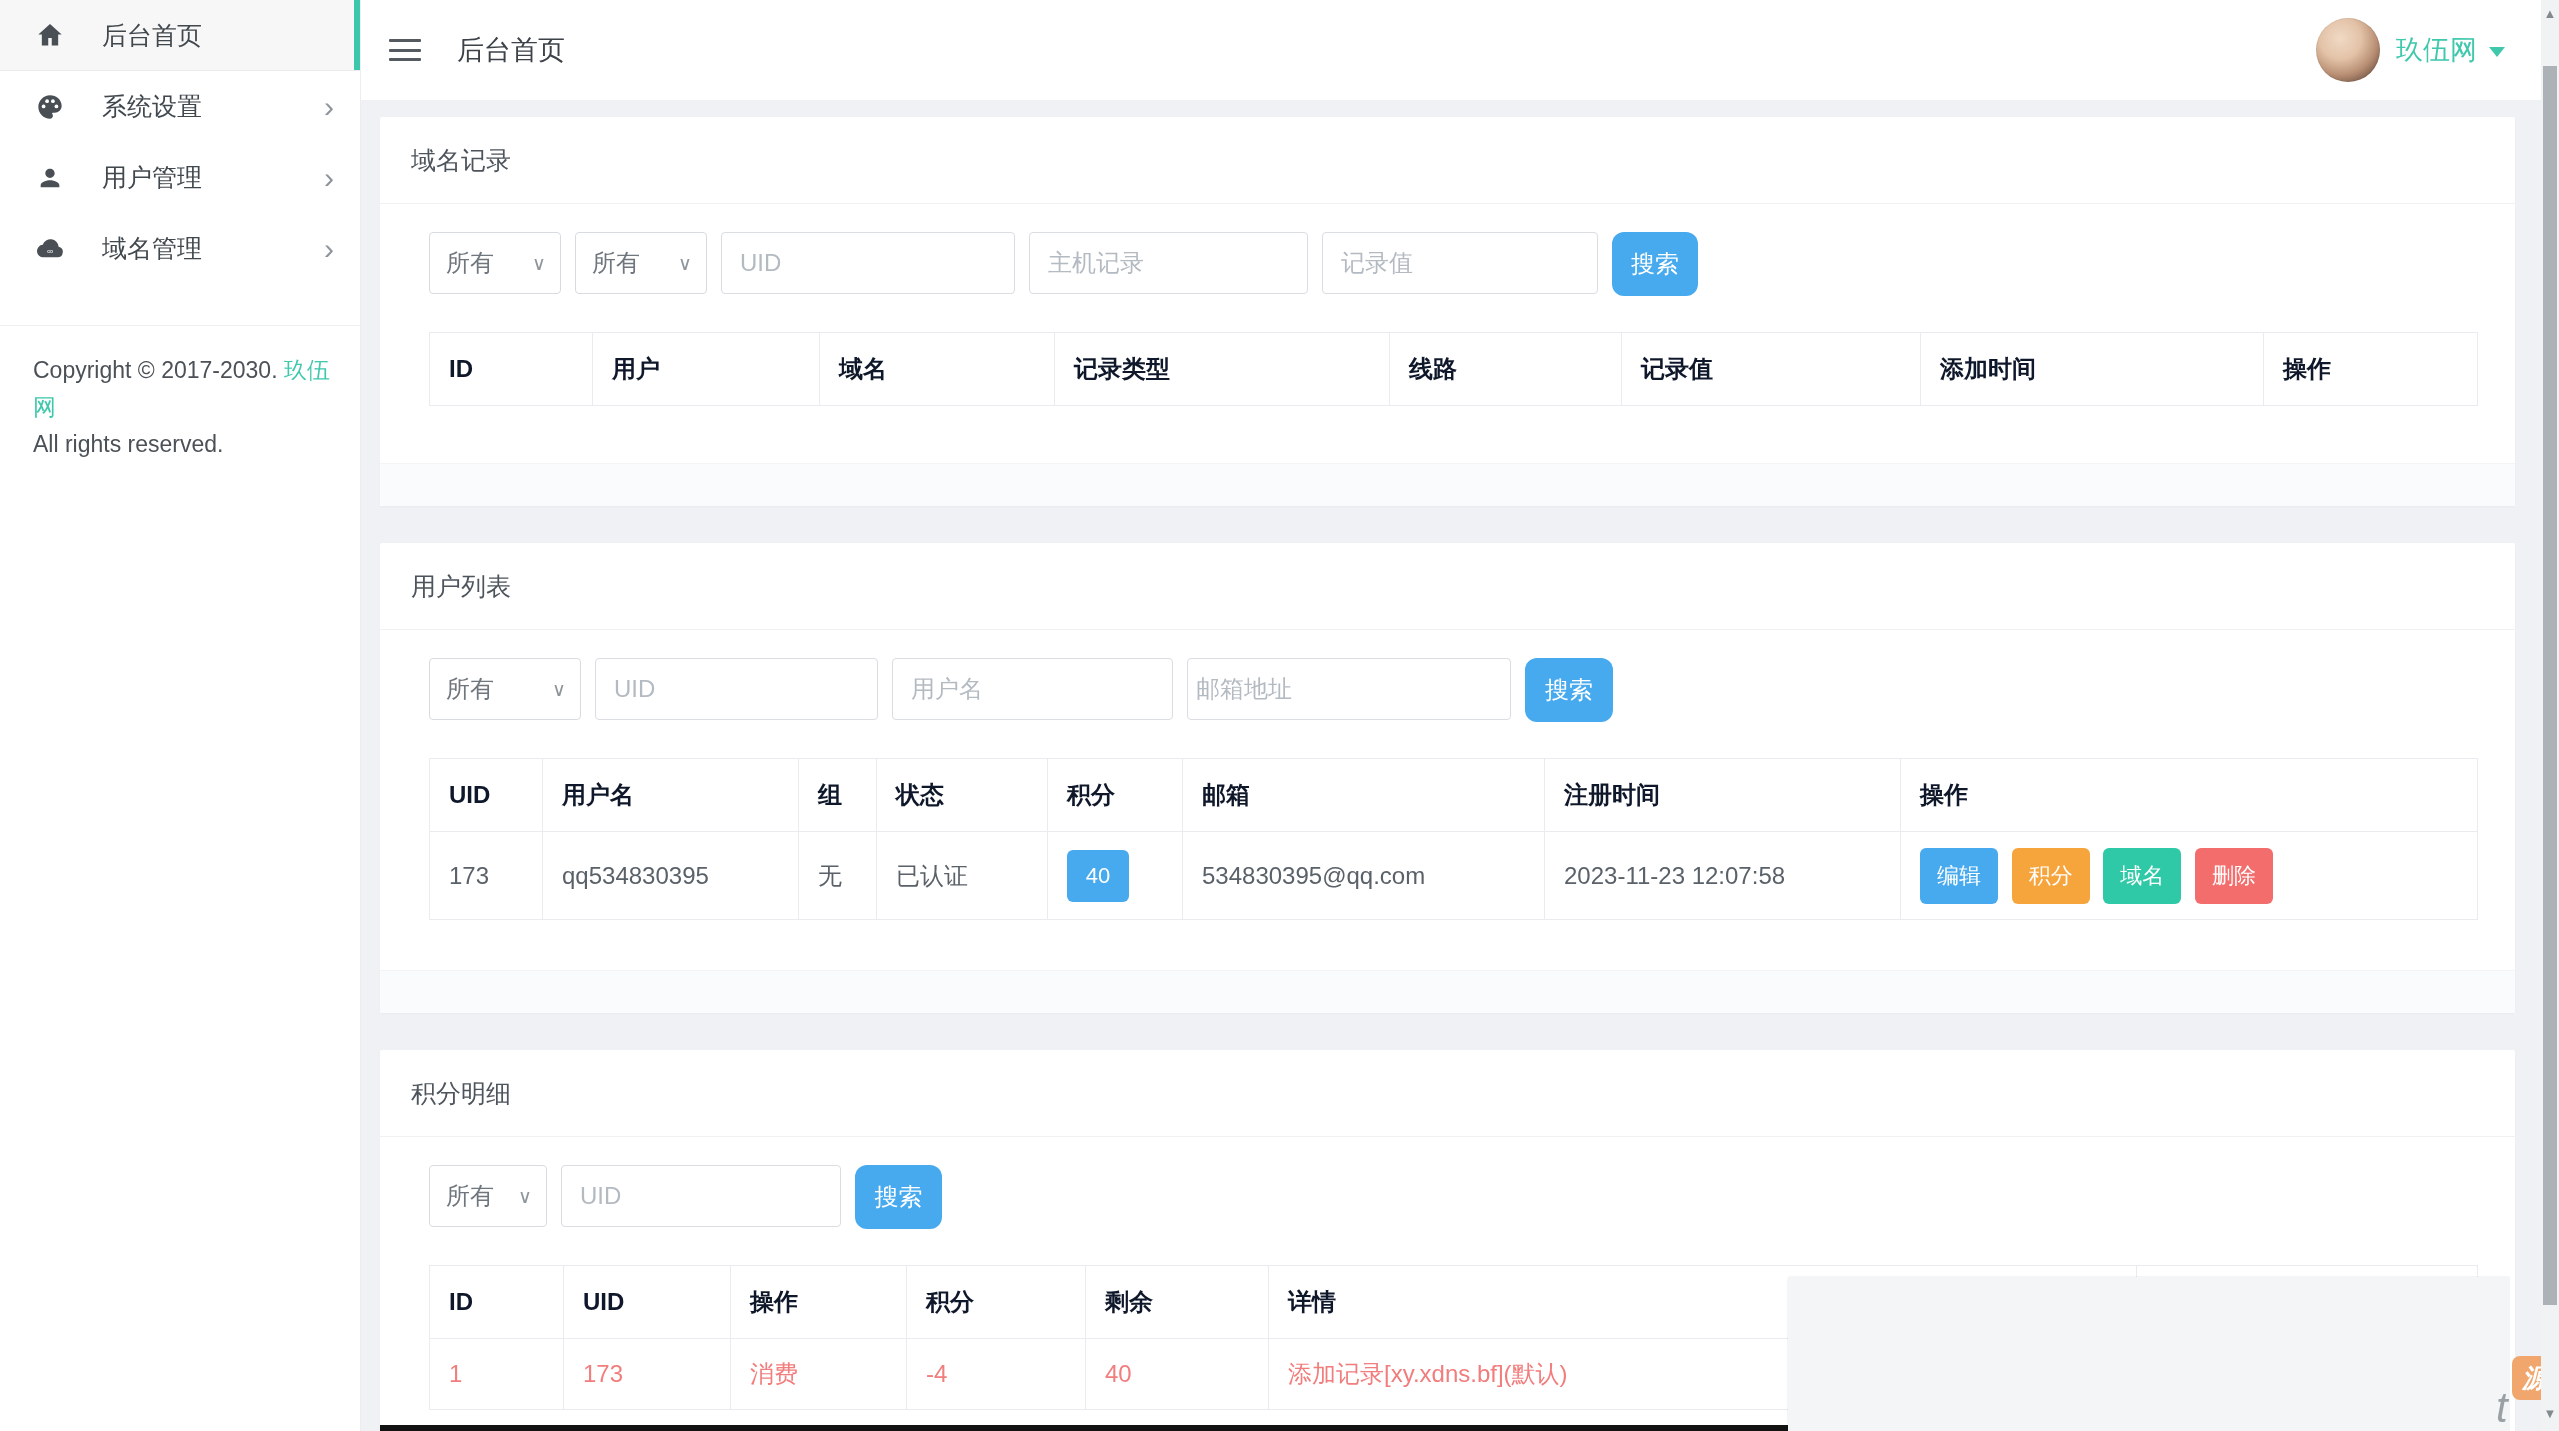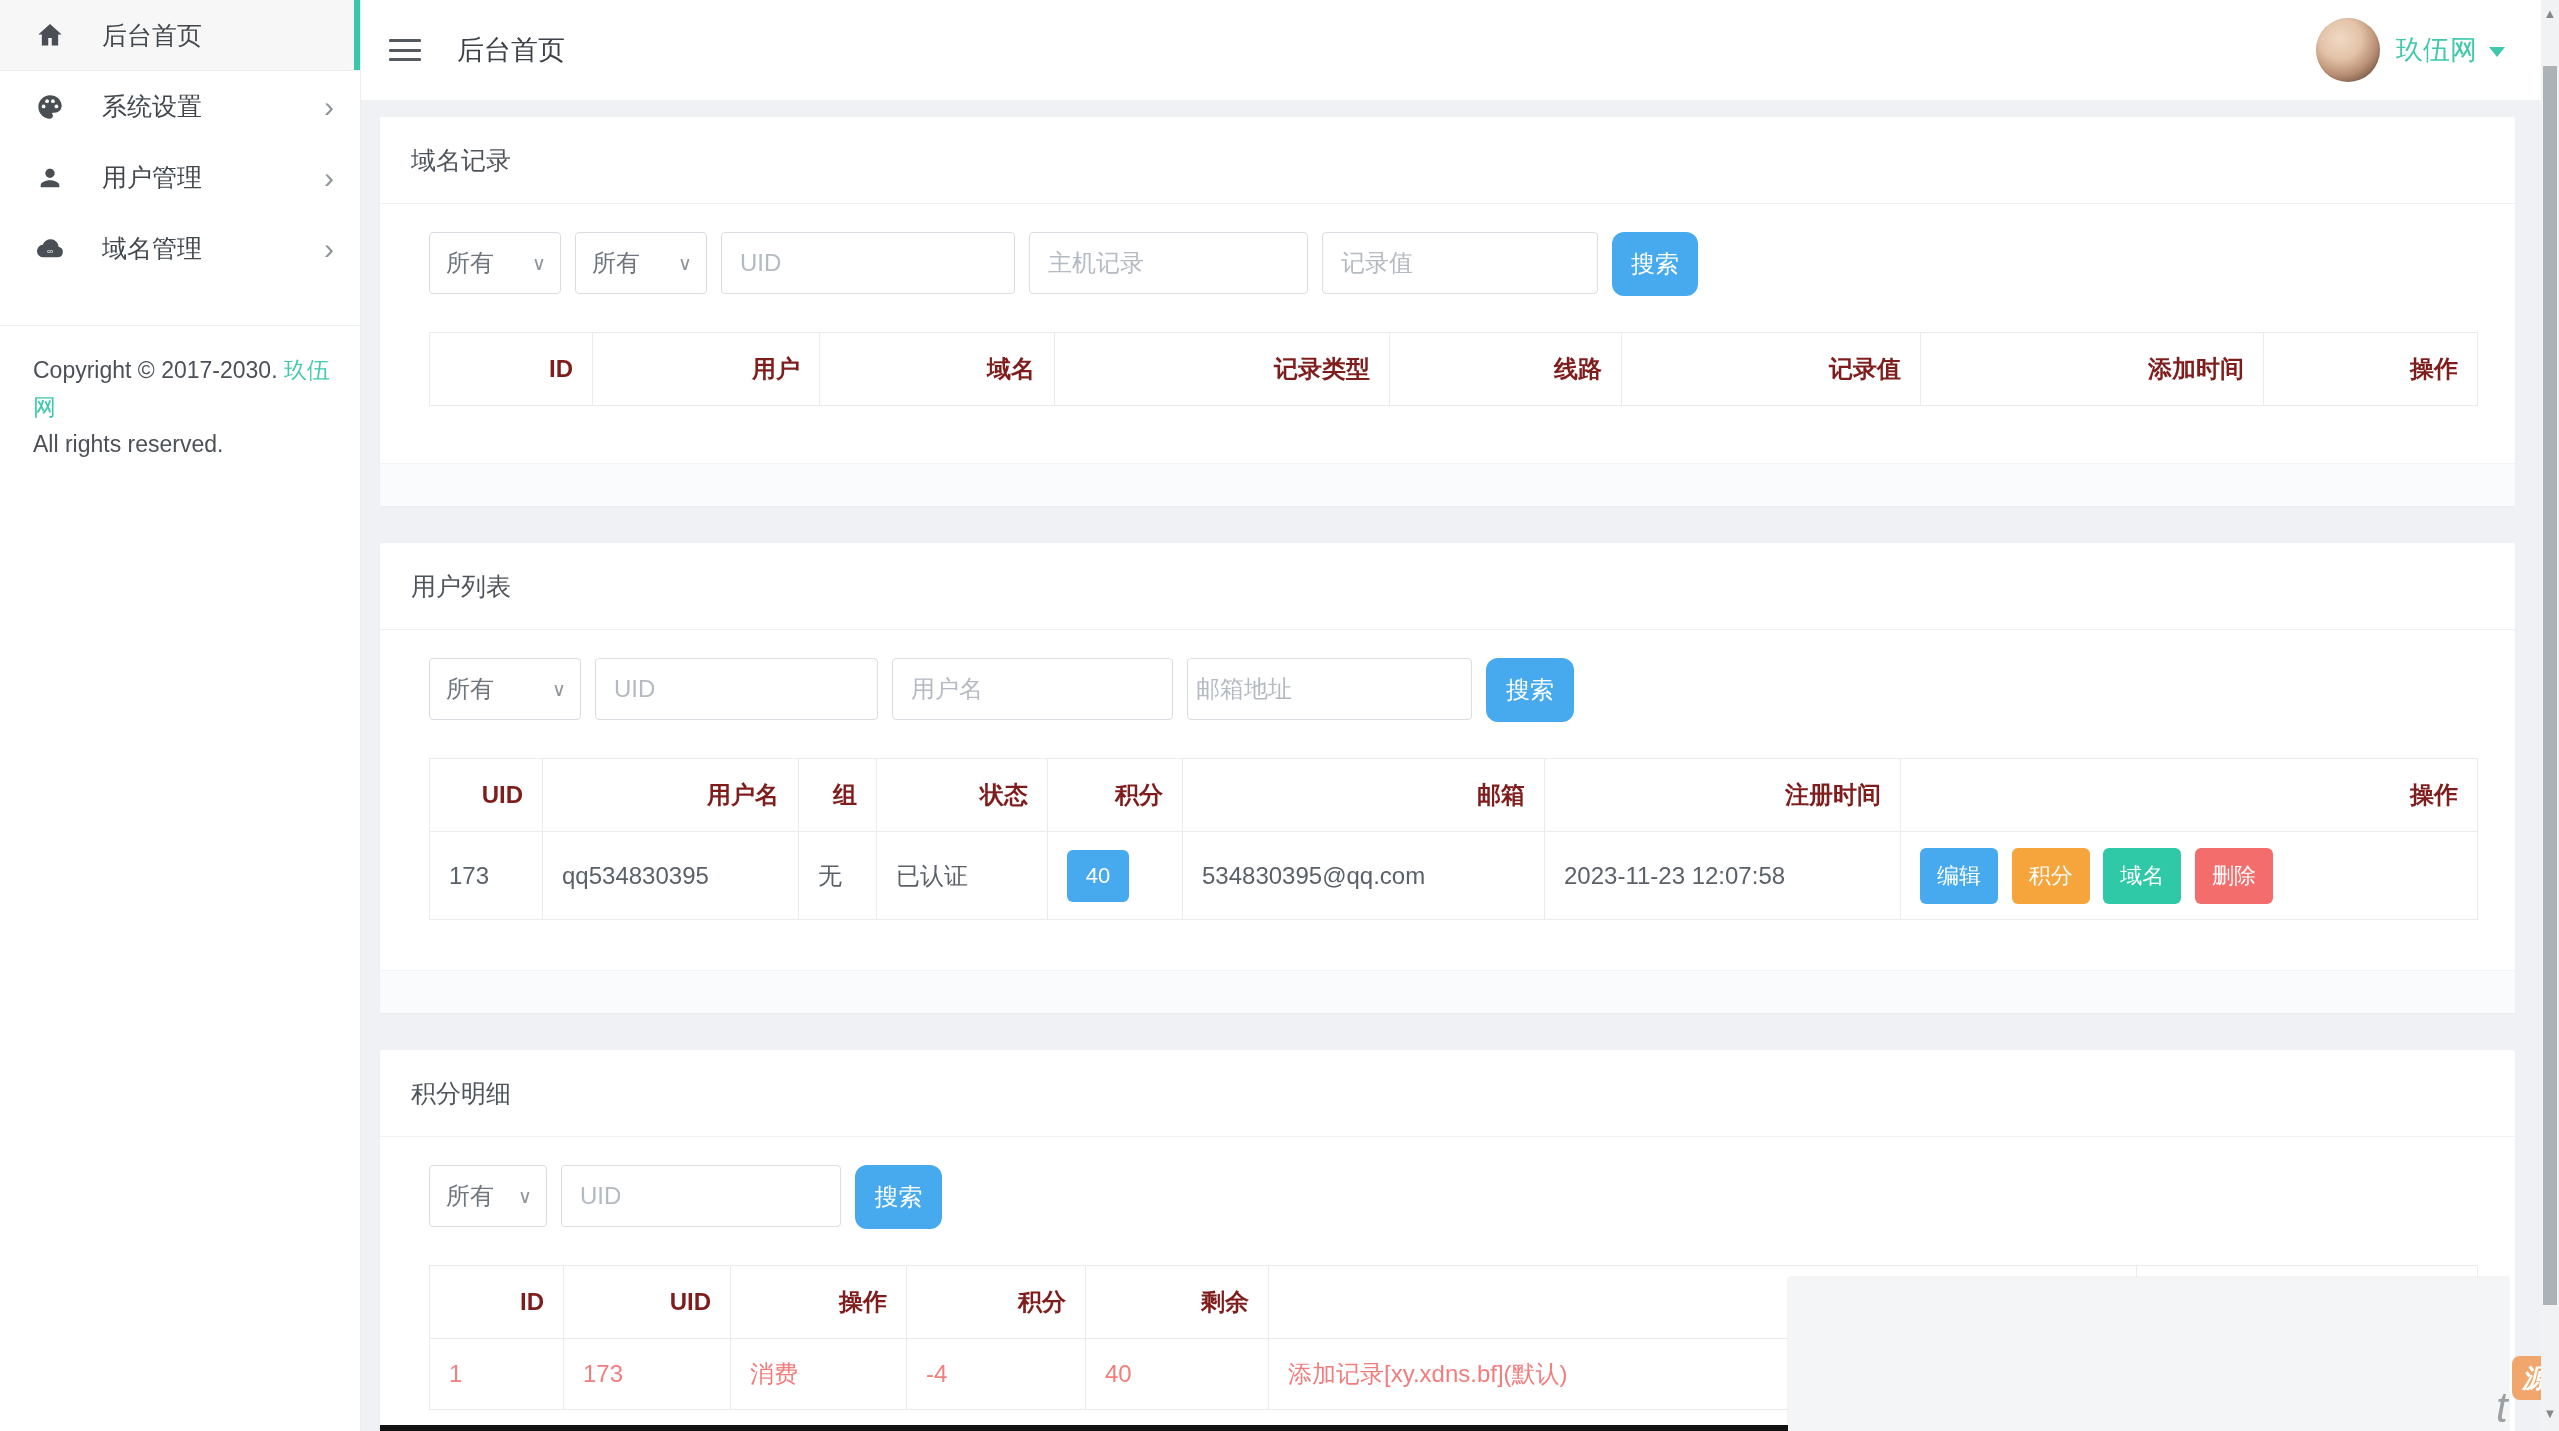"ID" .grid th { color: #7f1d1d -> #0f172a; text-align: right -> none }
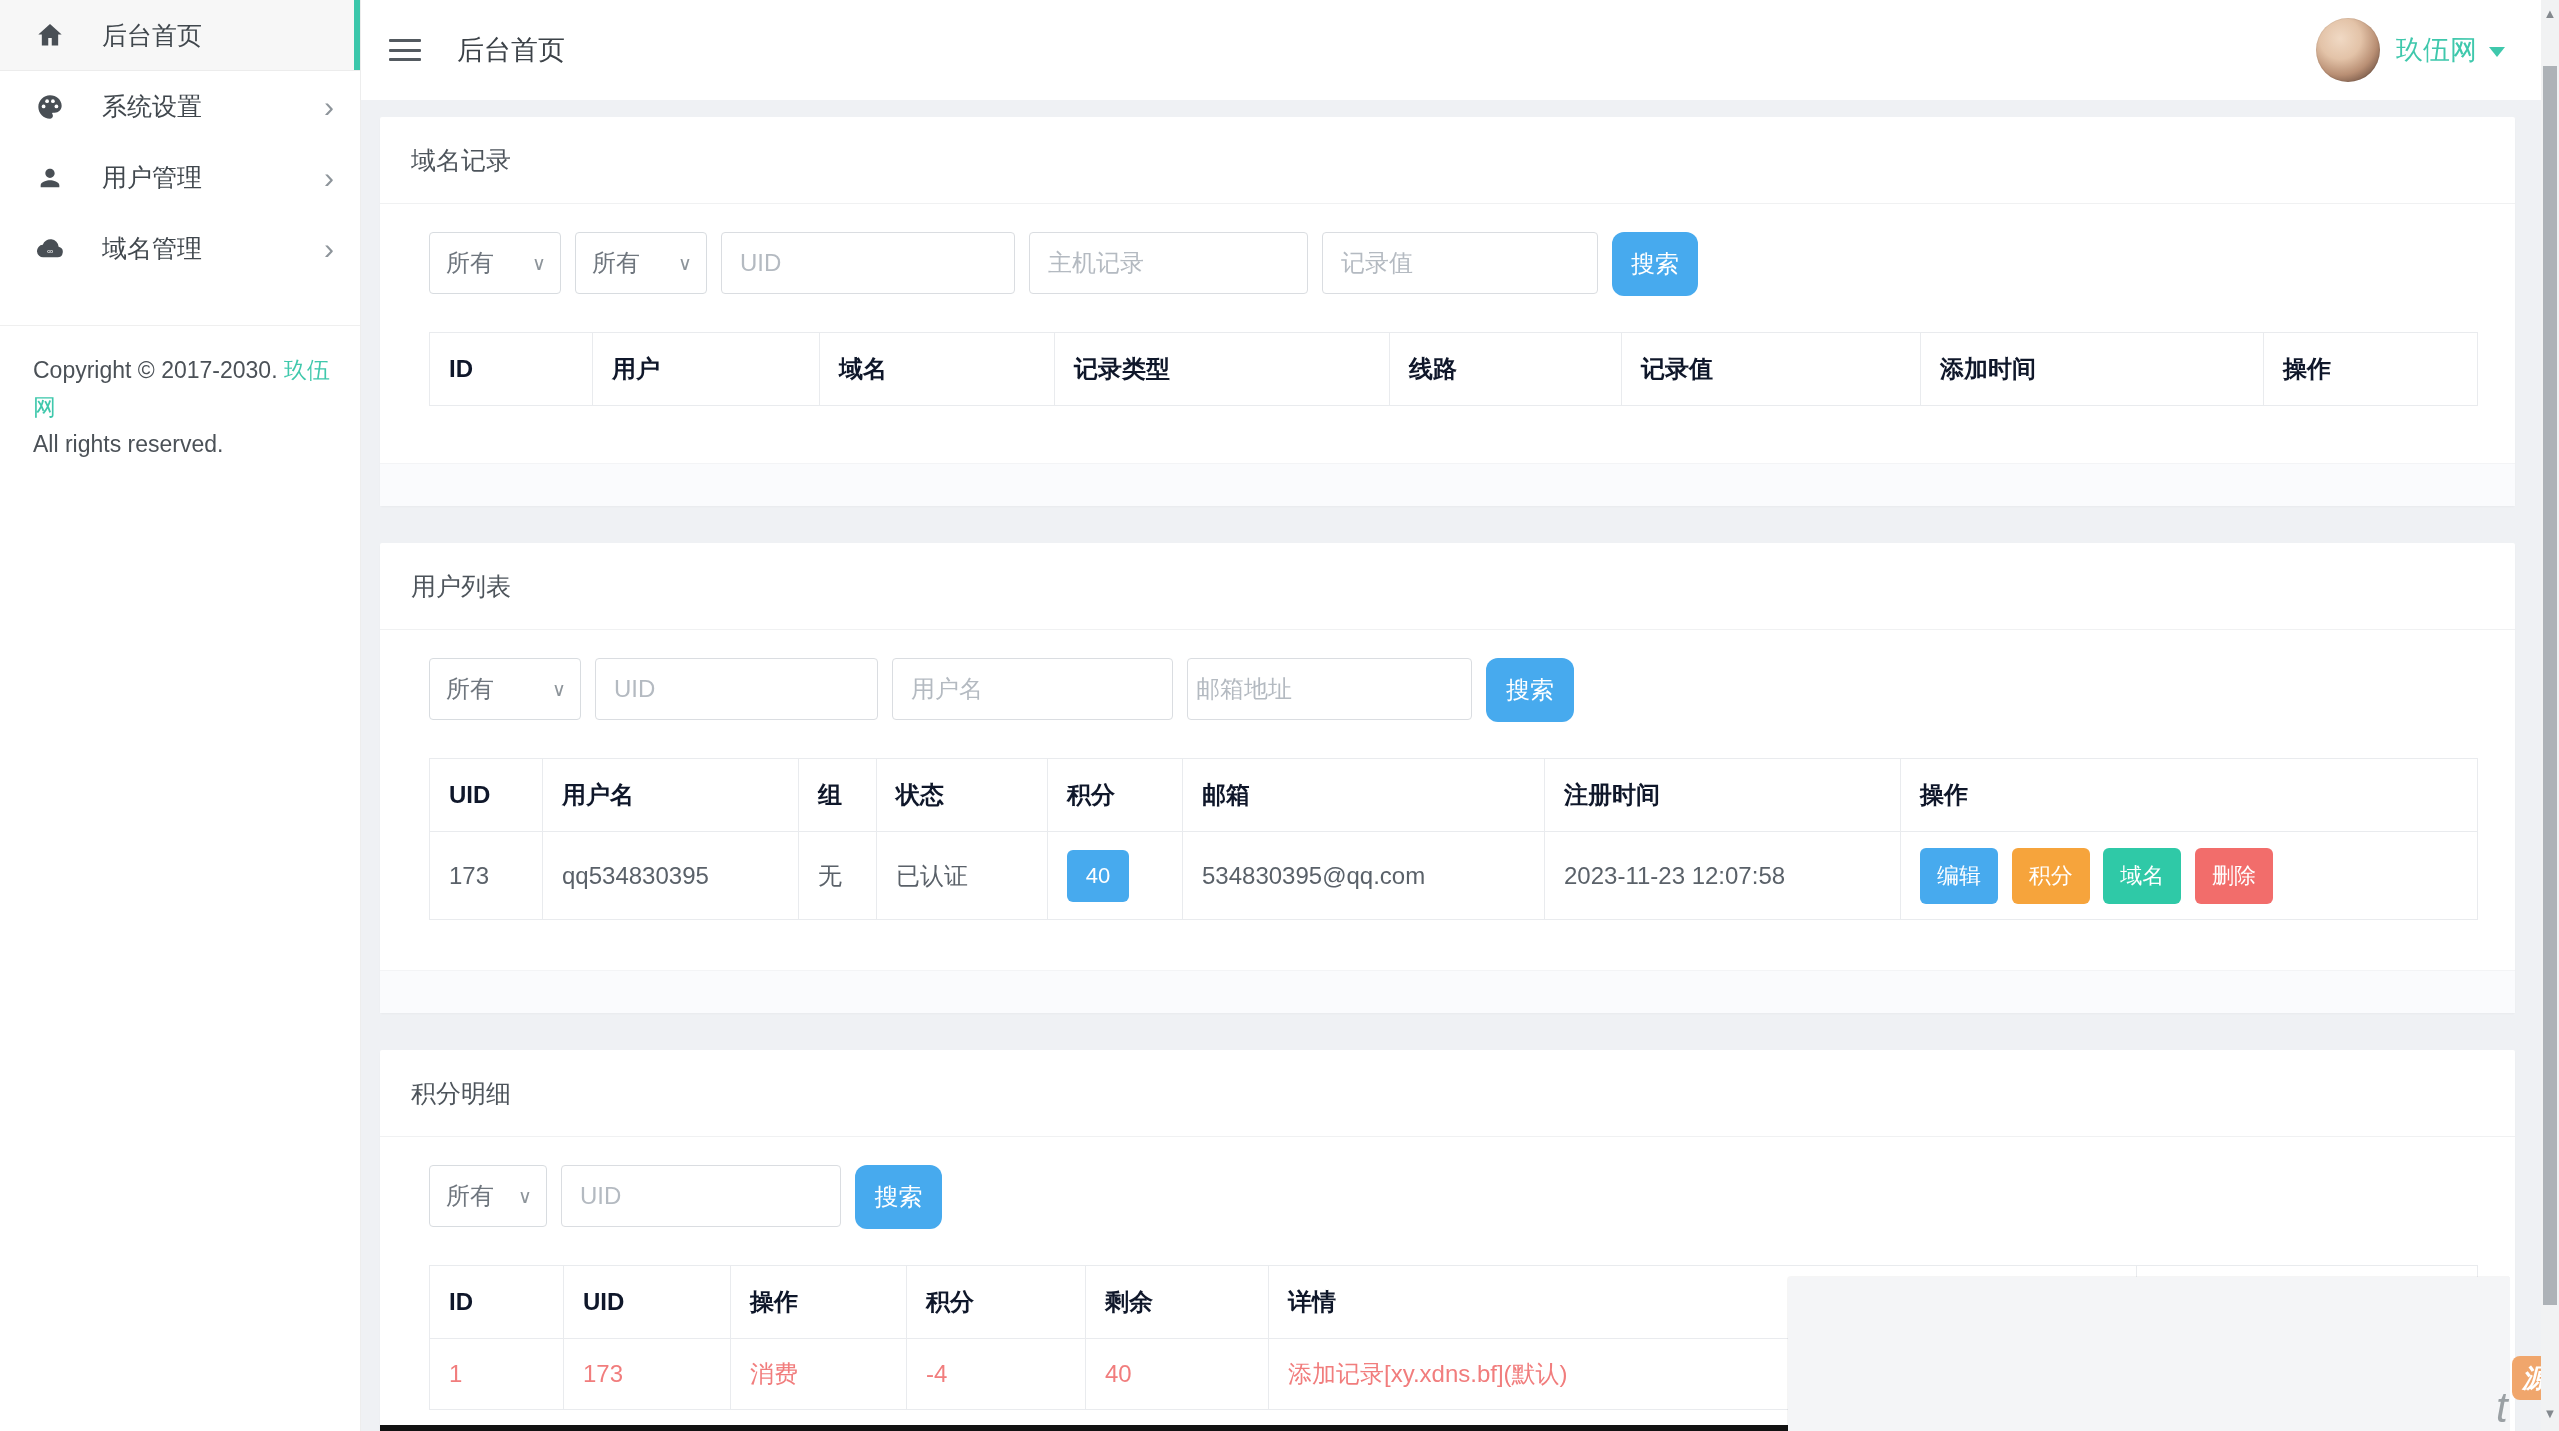"邮箱地址" input.inp { width: 285px -> 324px }
